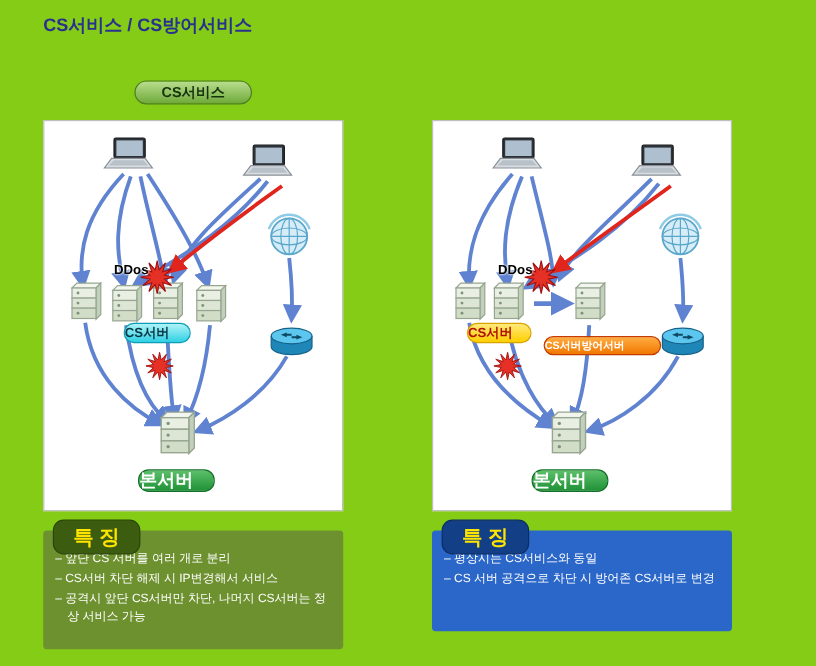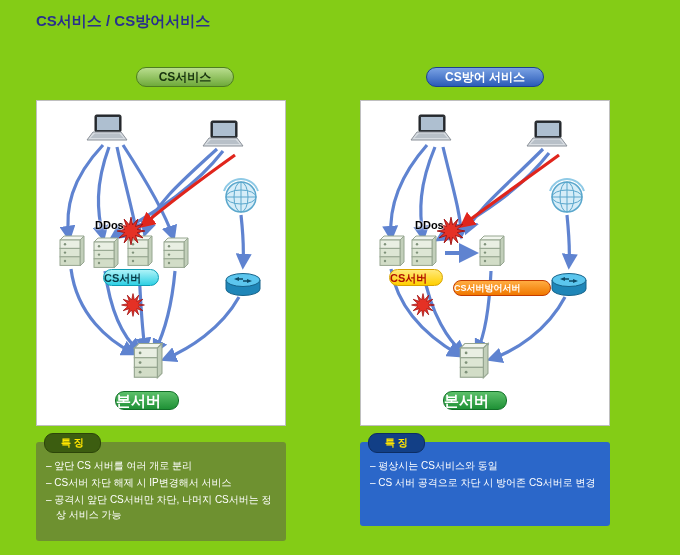"CS서비스" .badge-green { margin-left: 24px -> none }
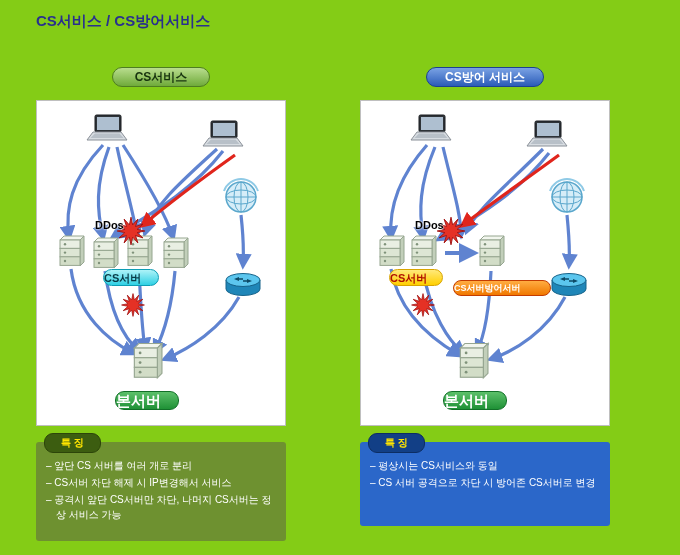"CS방어 서비스" div.badge { html: <div>CS방어 서비스</div> -> none }
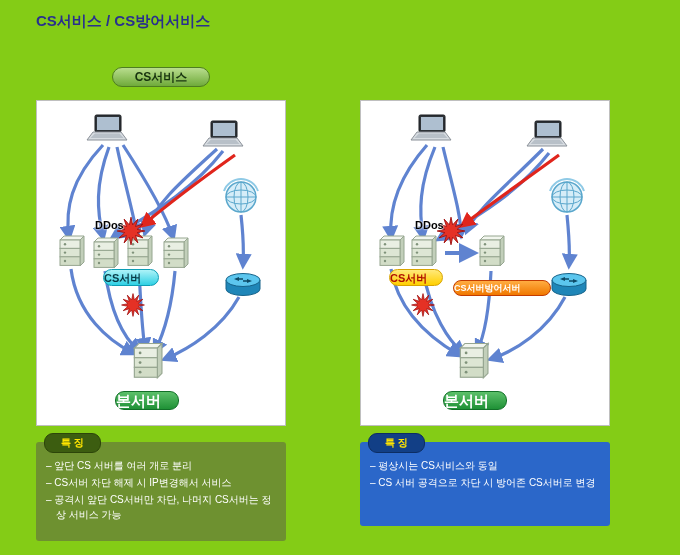"특 징" .features-tab { font-size: 10px -> 17px }
